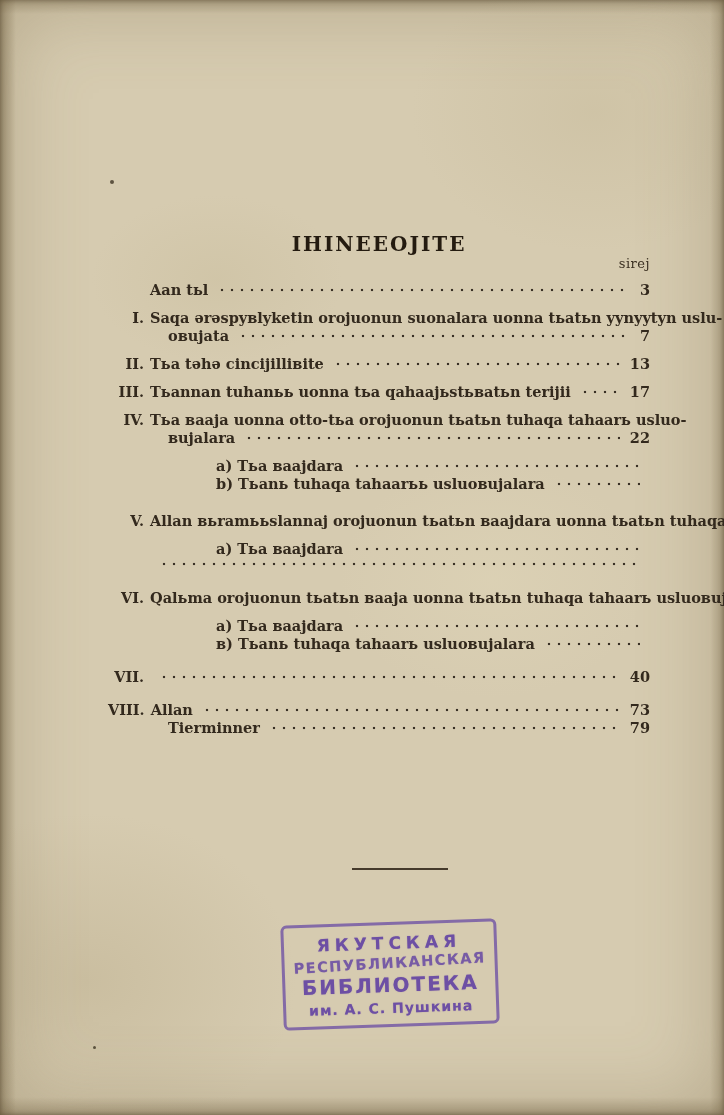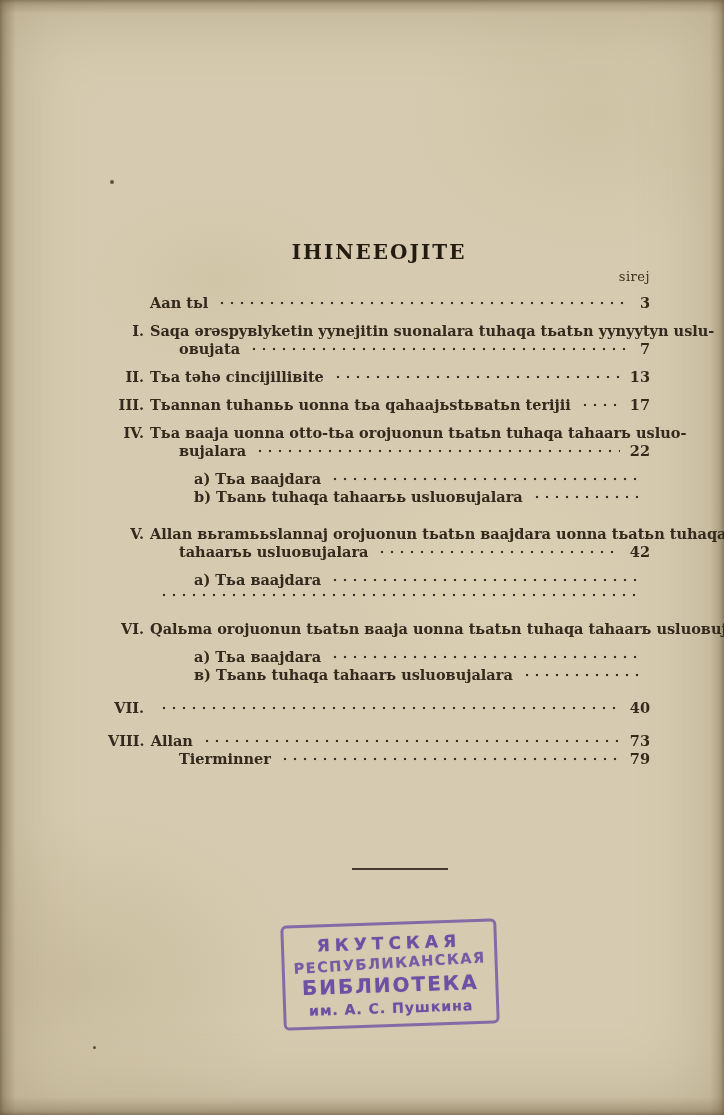"IHINEEOJITE" .content { top: 240px -> 232px }
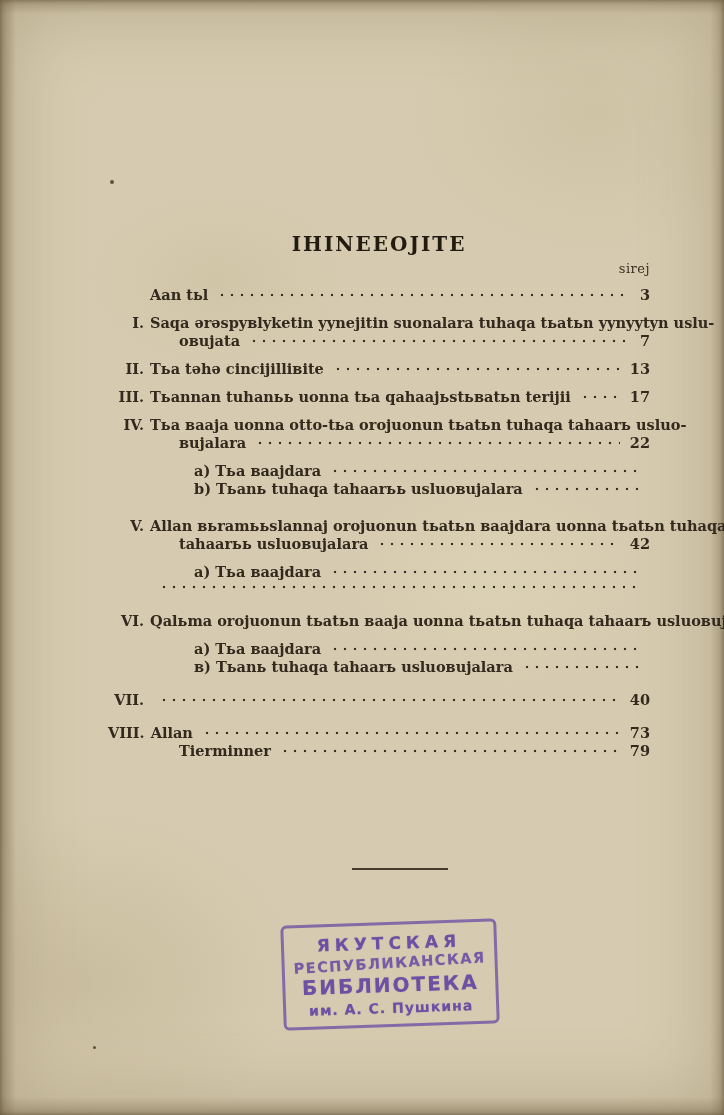"sirej" .sirej { margin-top: 5px -> none }
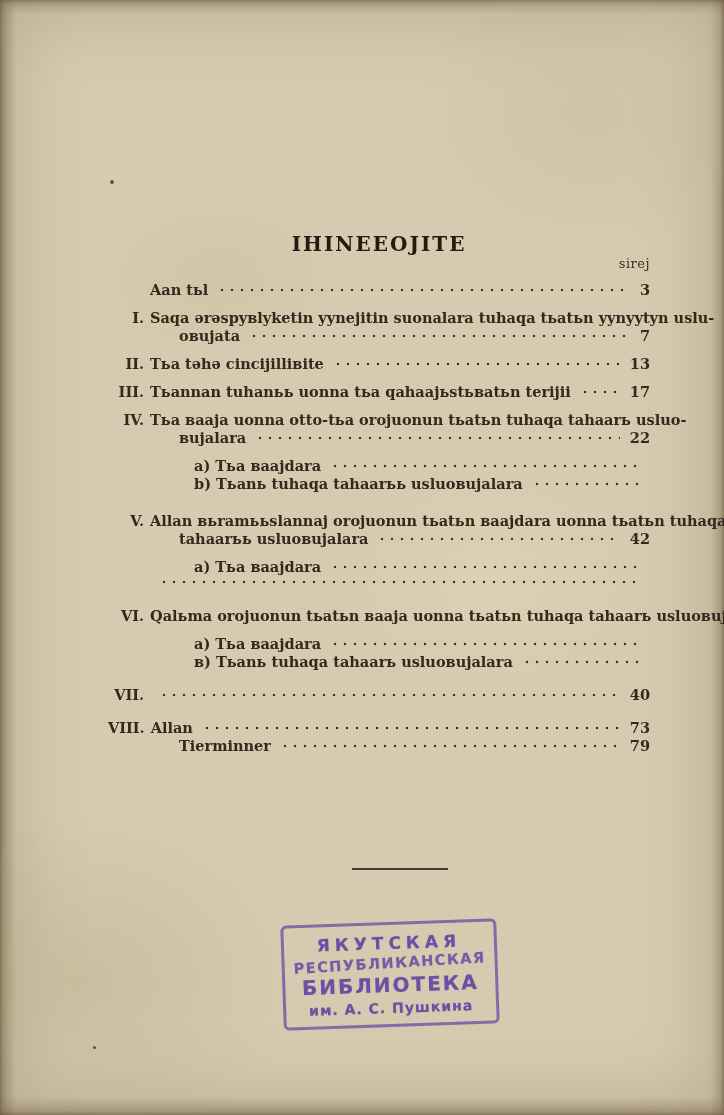"Saqa ərəspyʙlyketin yynejitin suonalara" span.txt { text: yynejitin suonalara tuhaqa -> orojuonun suonalara uonna }
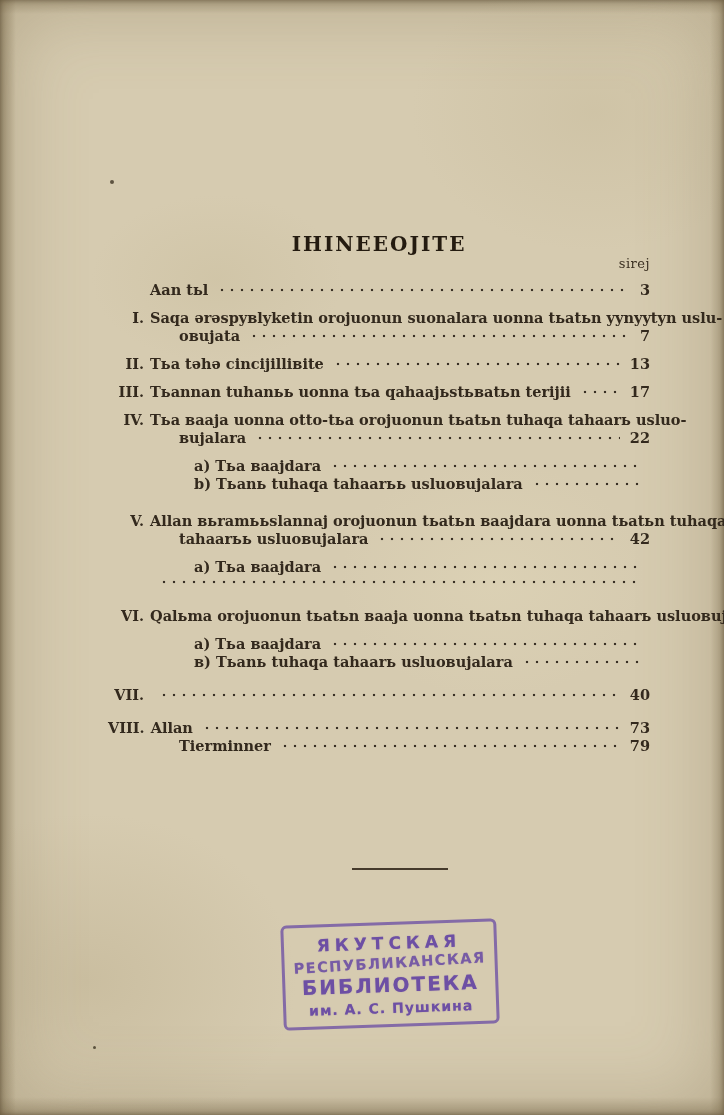"oʙujata" .cont .txt { margin-left: 29px -> 18px }
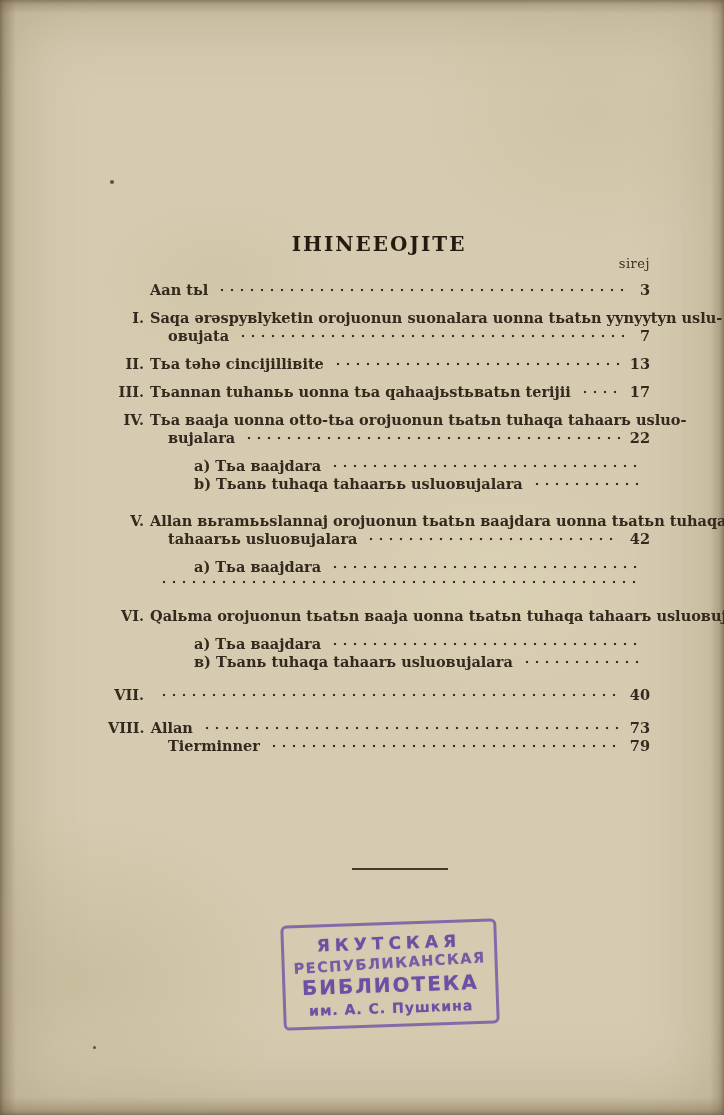"a) Tьa ʙaajdara" .sub .txt { margin-left: 44px -> 66px }
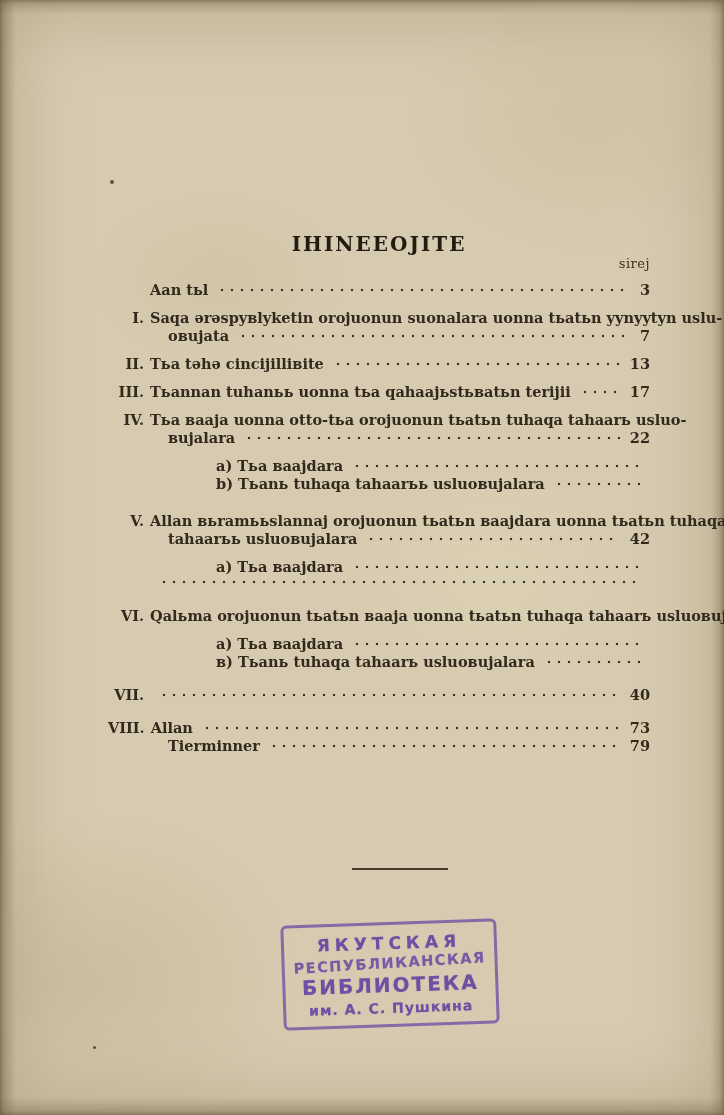"tahaarьь usluoʙujalara" div.row { html: <div> <span></span> <span>tahaarьь usluoʙujalara</span> <span></span> <span>42</span> </div> -> none }
